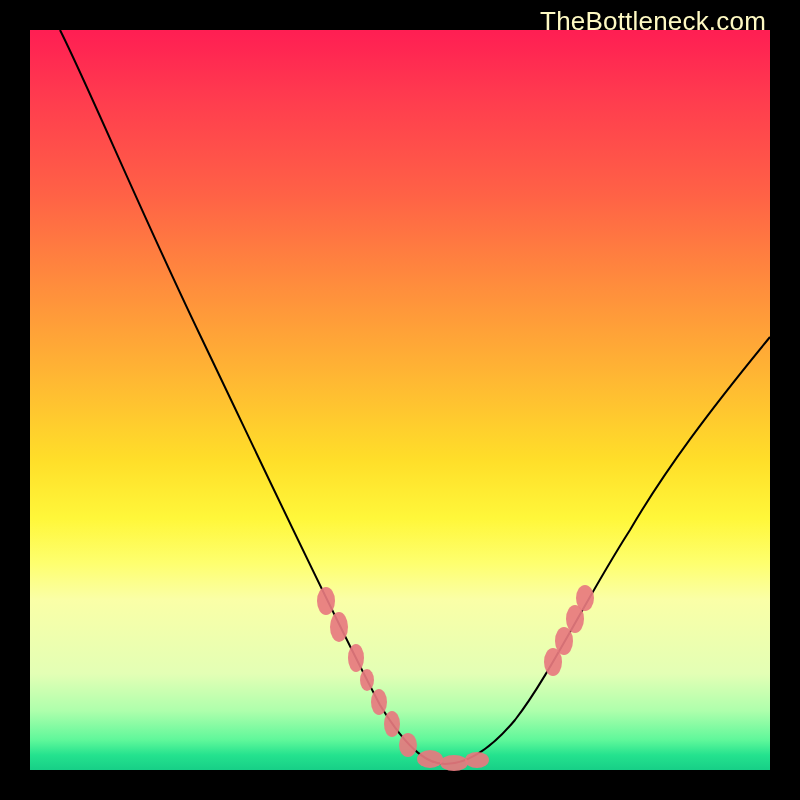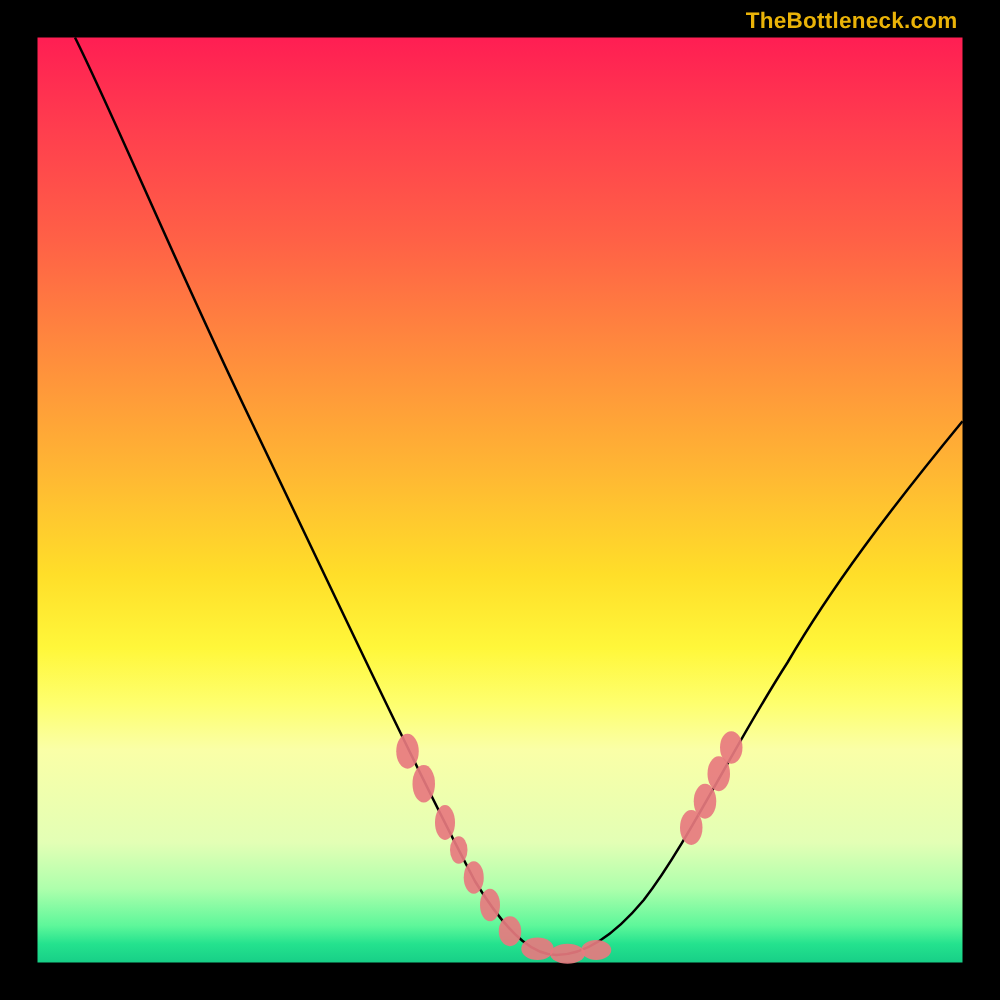"TheBottleneck.com" .watermark { color: #eab308 -> #fef9c3; font-size: 18px -> 26px; font-weight: 700 -> 400 }
